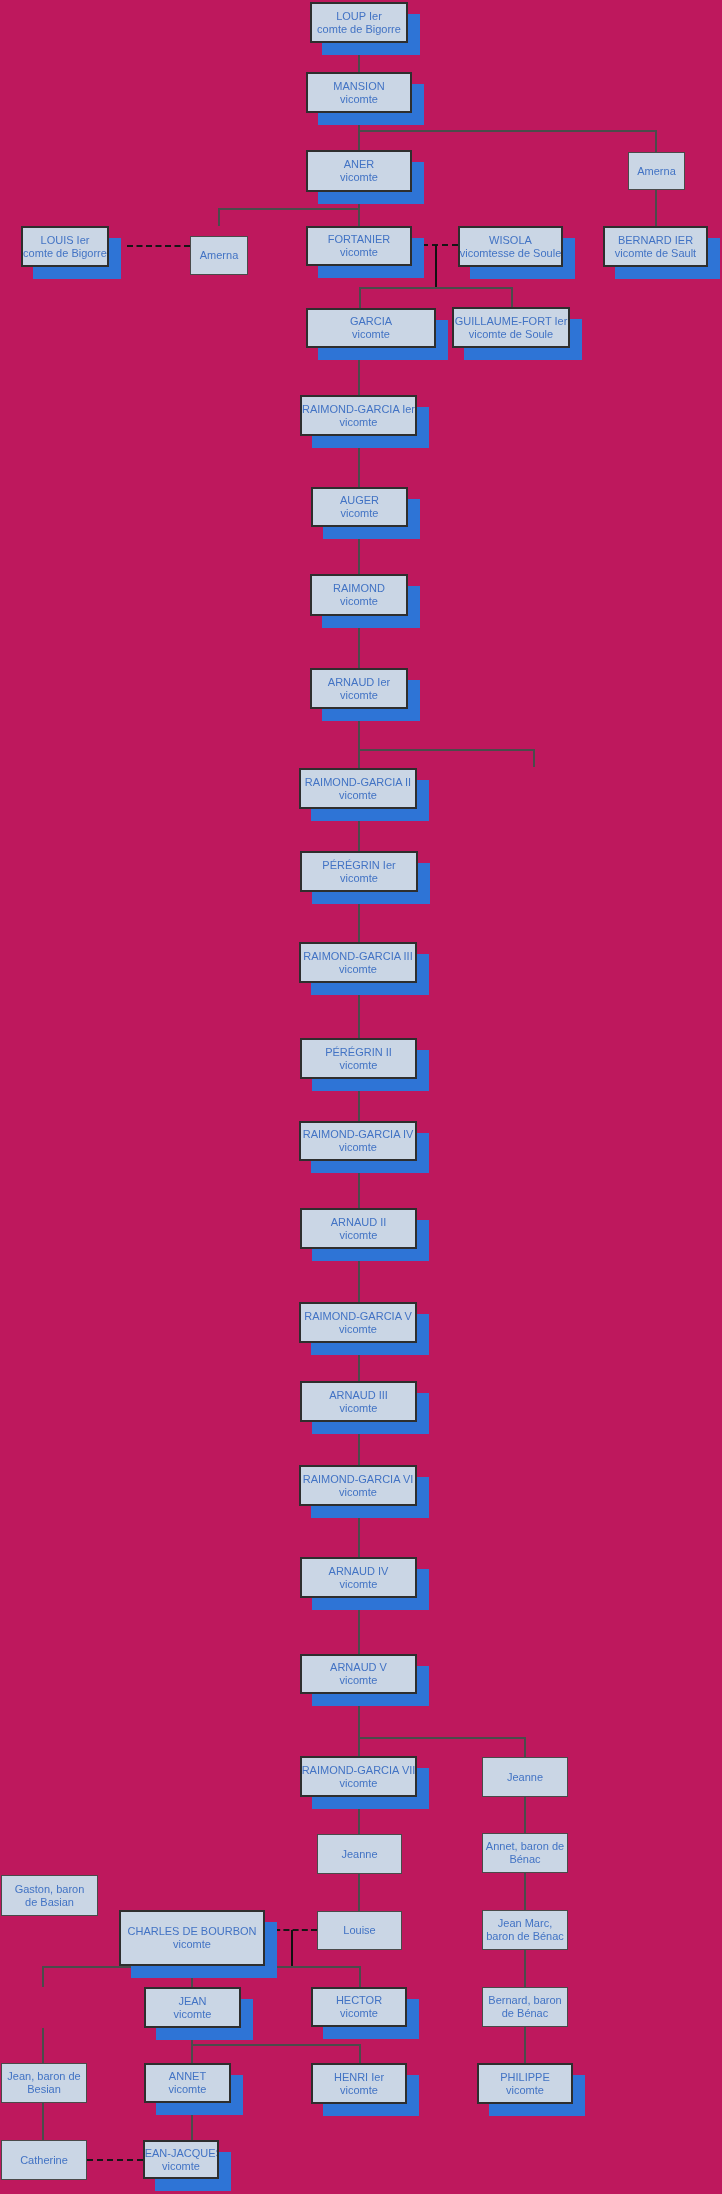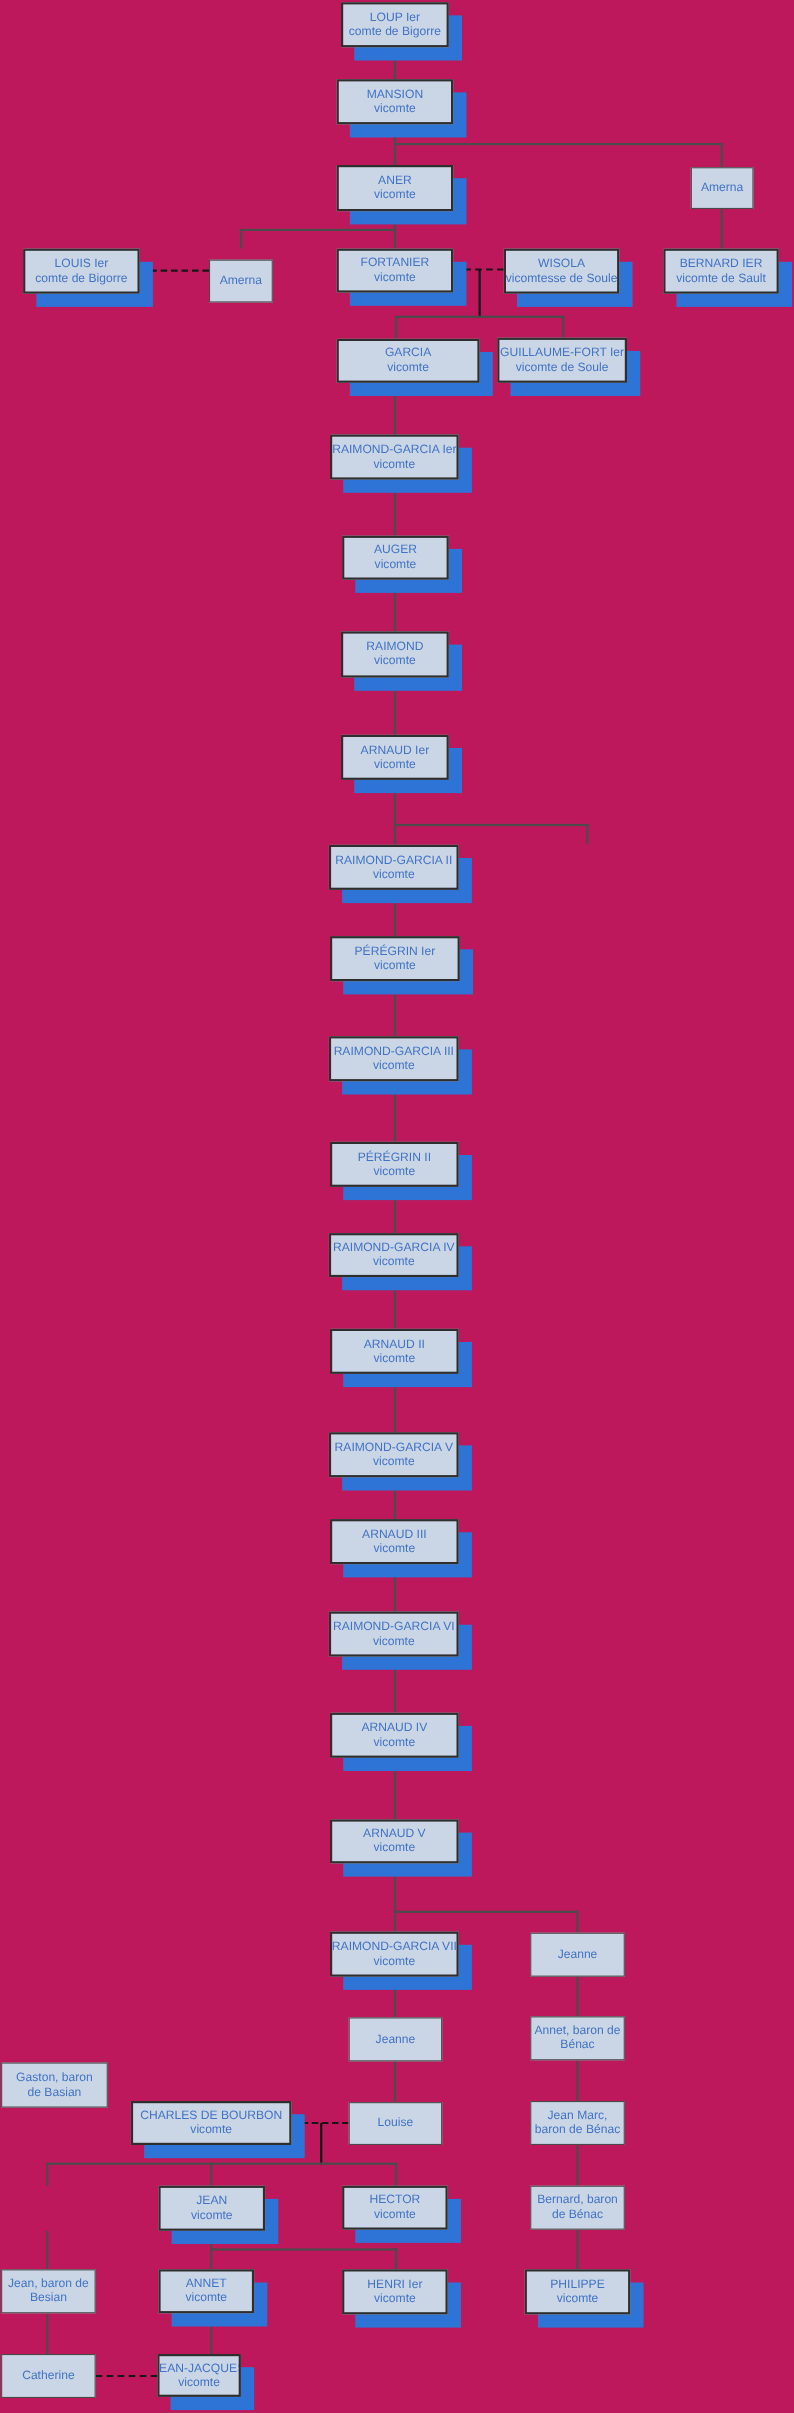"LOUIS Ier" div.node { width: 106px -> 88px }
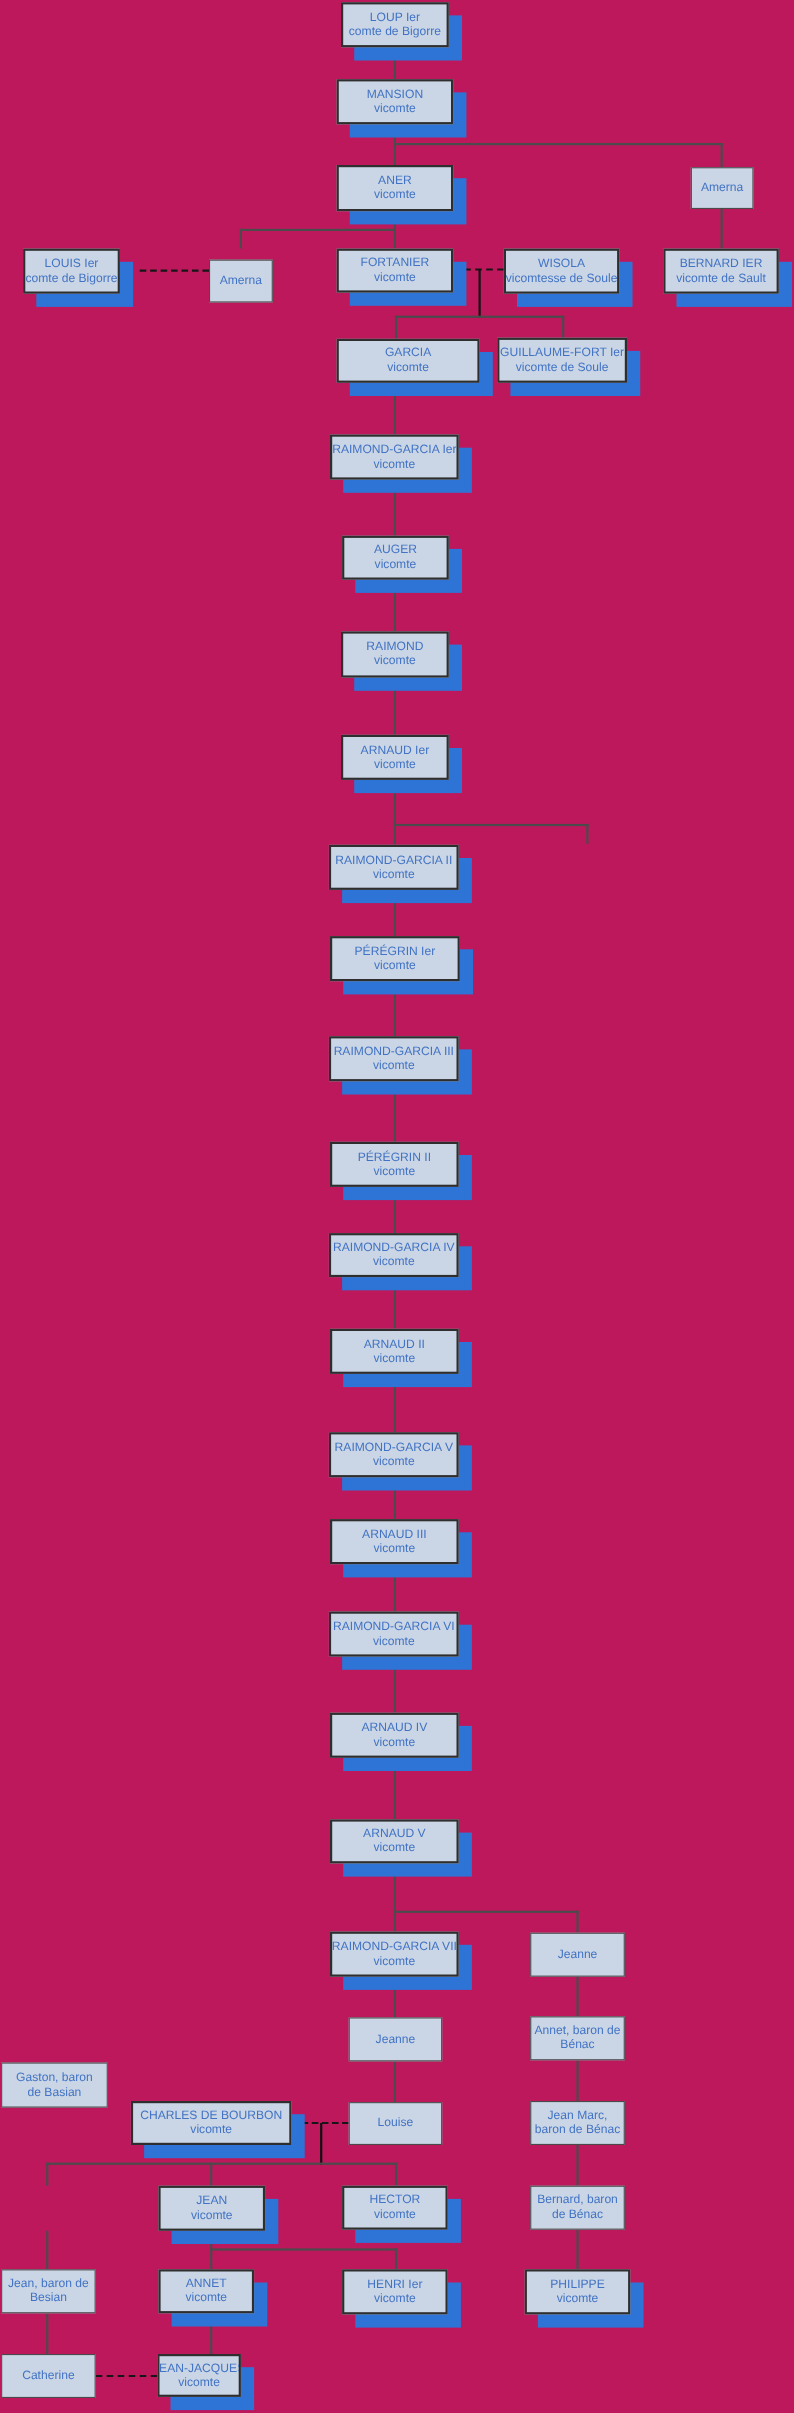"CHARLES DE BOURBON" div.node { height: 40px -> 56px }
